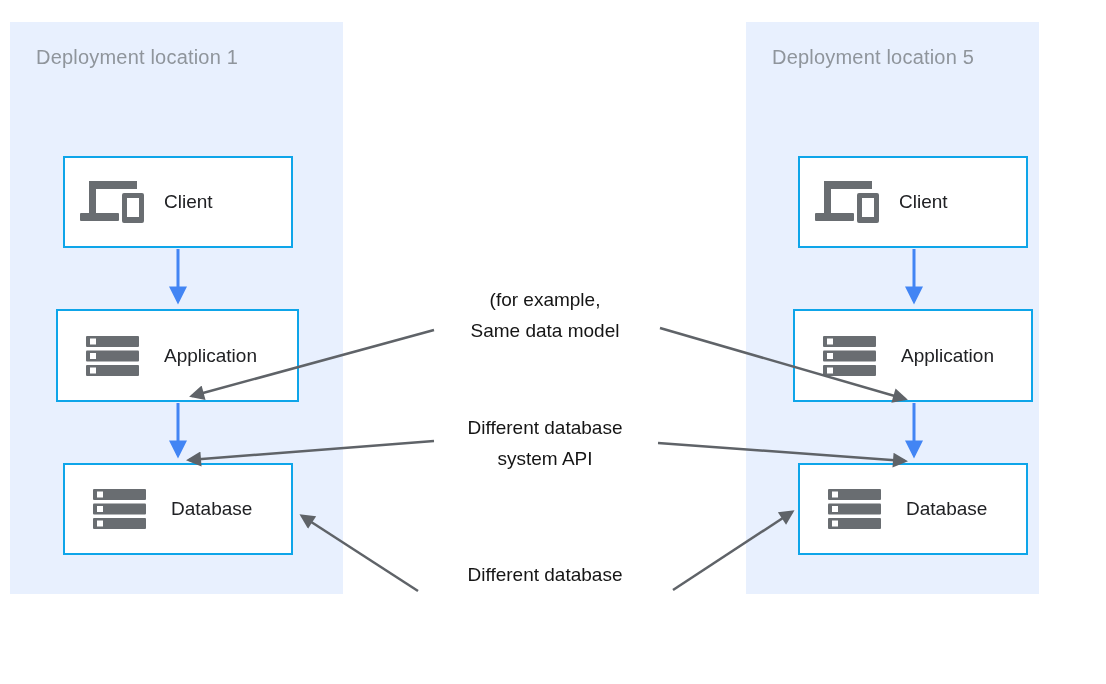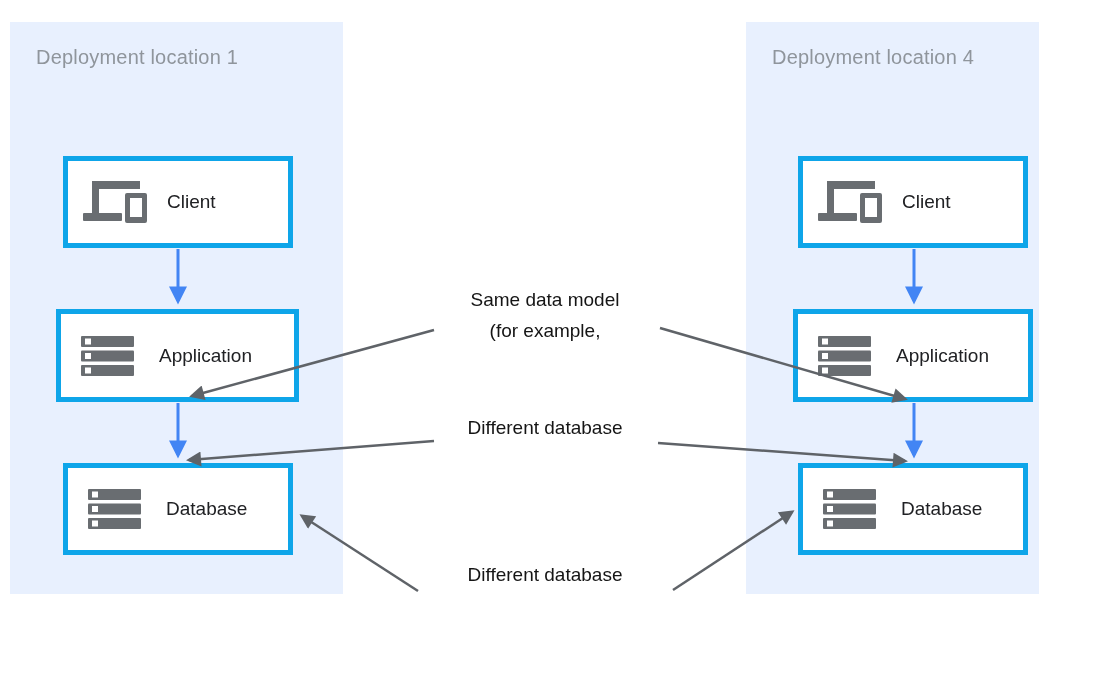"Deployment location 4" div.panel-title { text: 4 -> 5 }
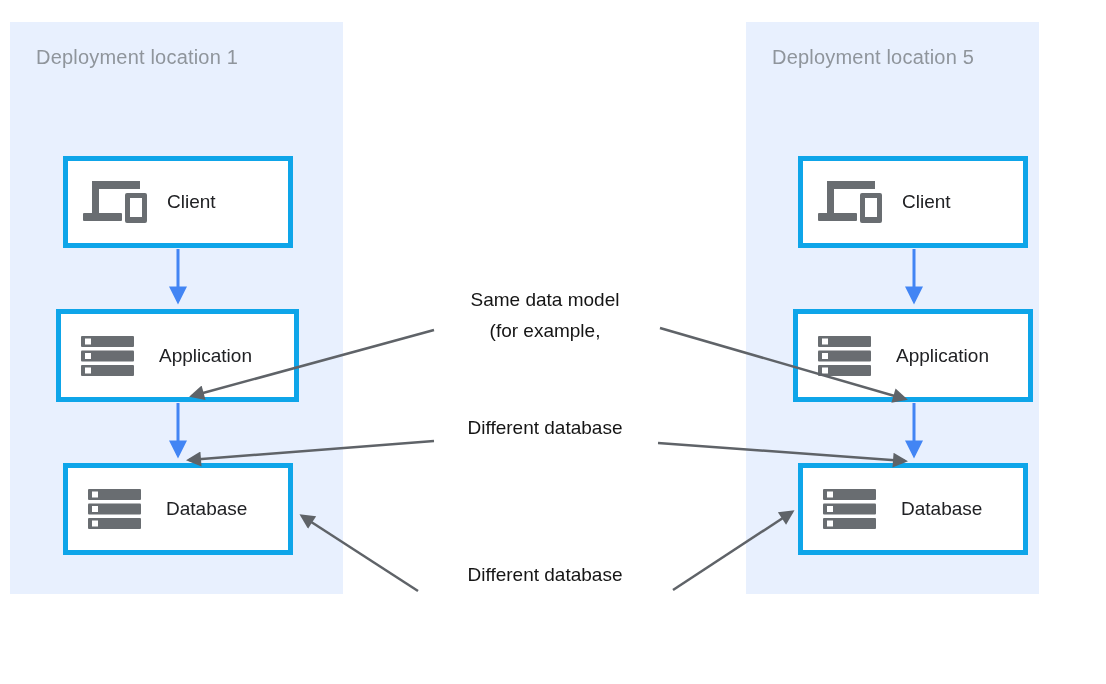"Client" .node { border: 5px solid #0ea5e9 -> 2px solid #0ea5e9 }
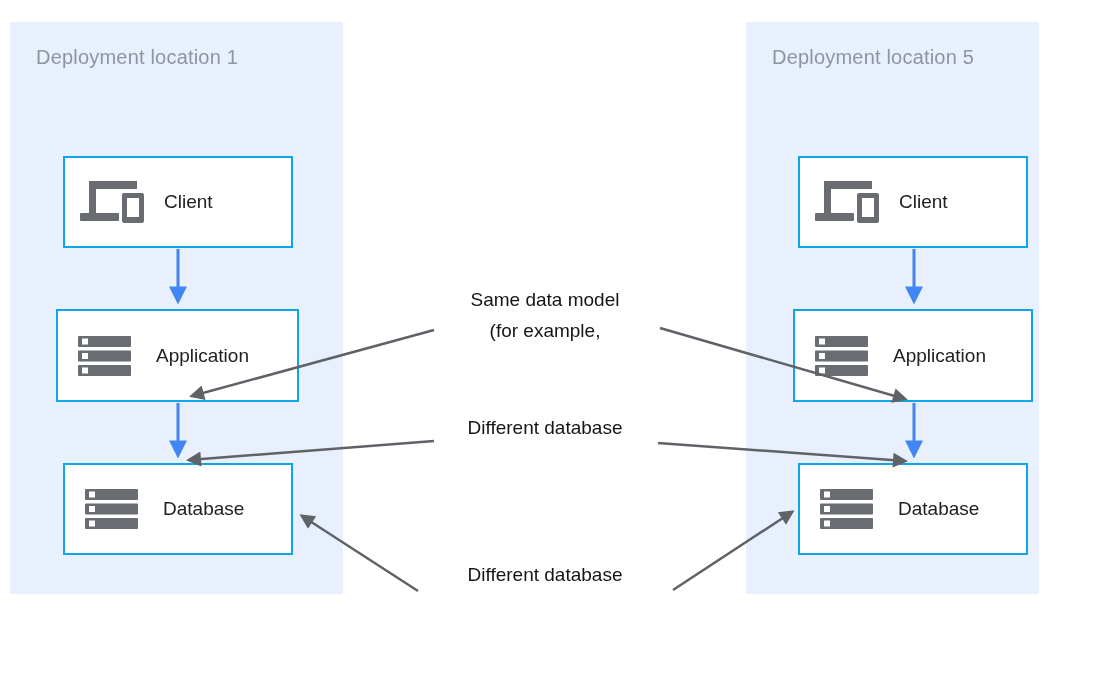"Same data model" div { order: before "(for example," -> after "(for example," }
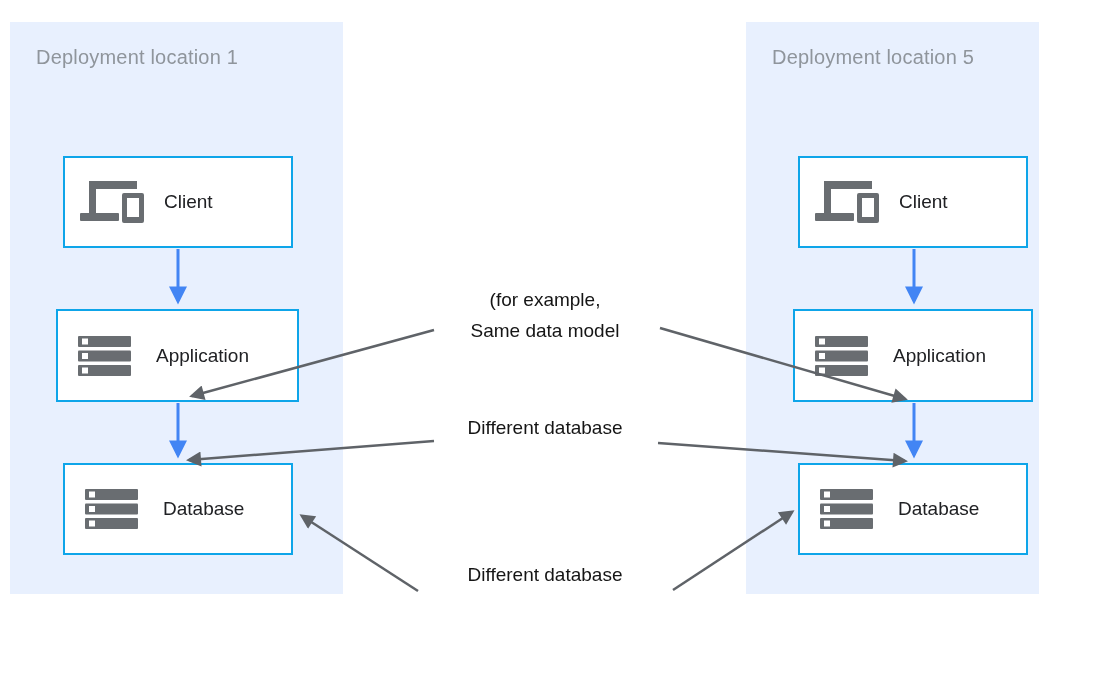"Application" .server-node { padding-left: 20px -> 28px }
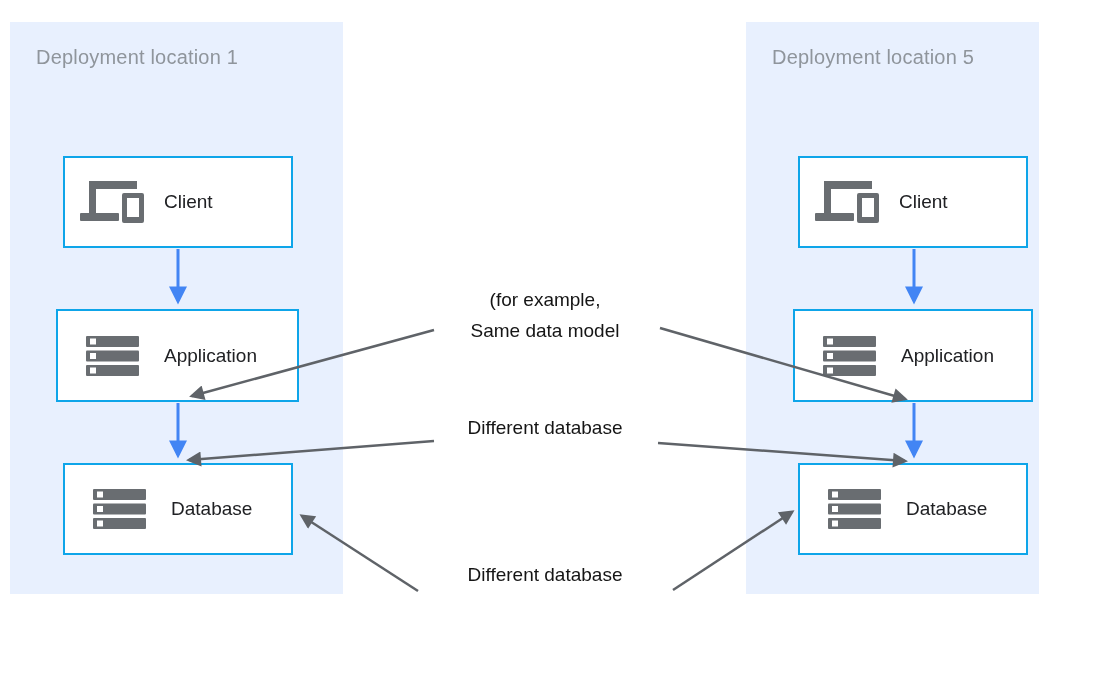"system API" div { html: none -> <div>system API</div> }
